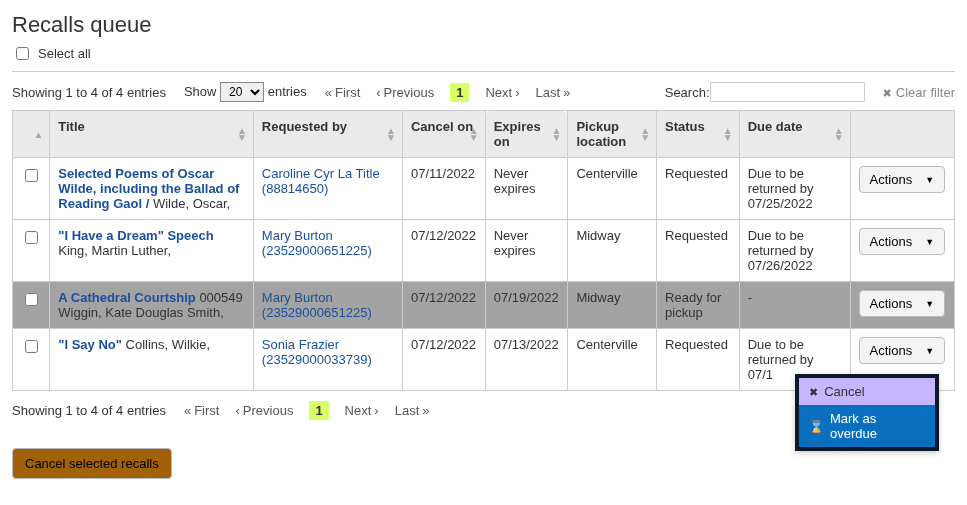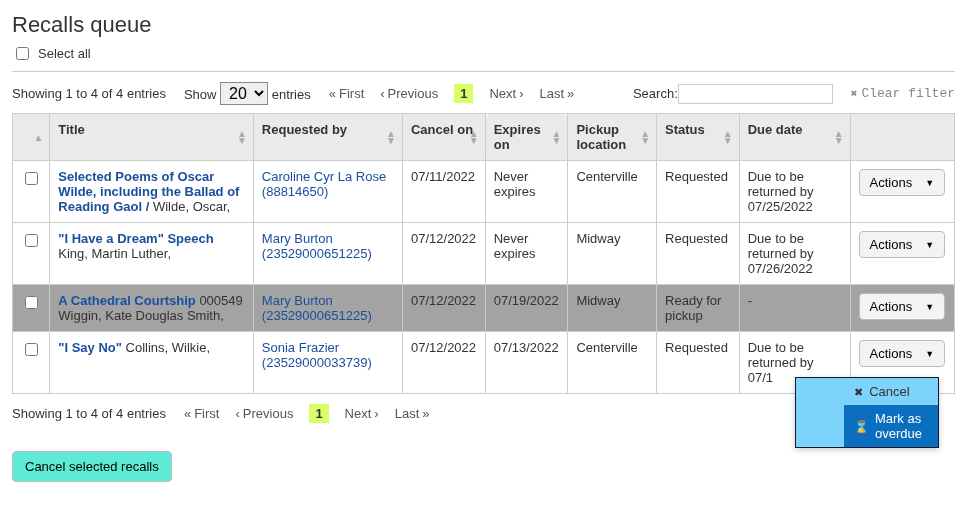"20" .toolbar .show select { font-size: 16px -> 12px }
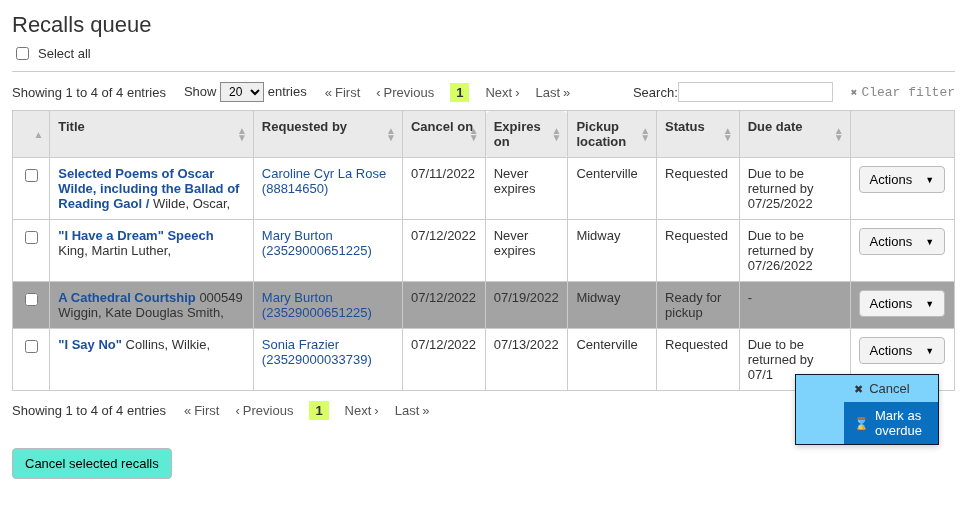"Clear filter" .clear { font-family: Liberation Mono, monospace -> none }
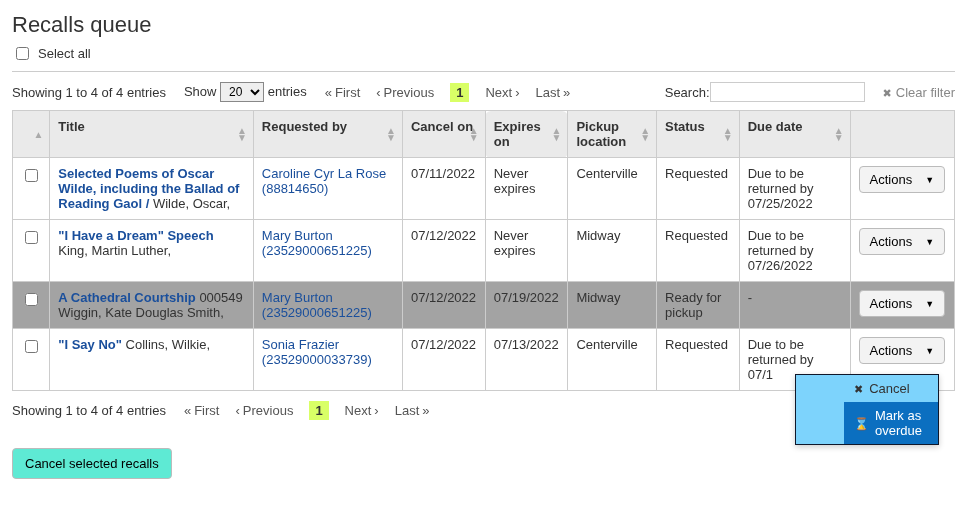"Caroline Cyr La Rose" span { text: Rose -> Title }
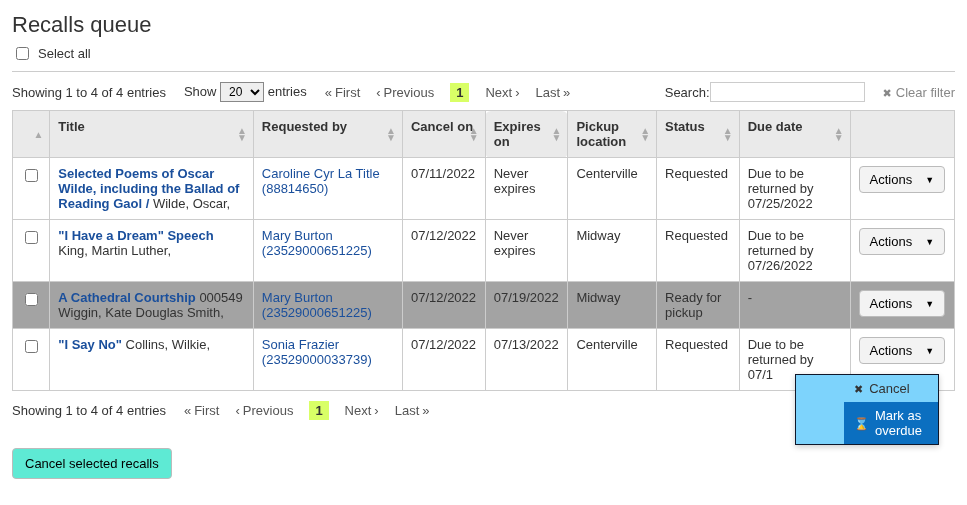"Cancel" .dropdown { background: #7dd3fc -> #c4b5fd; border: 1px solid #0f172a -> 4px solid #0f172a; padding-left: 48px -> none }
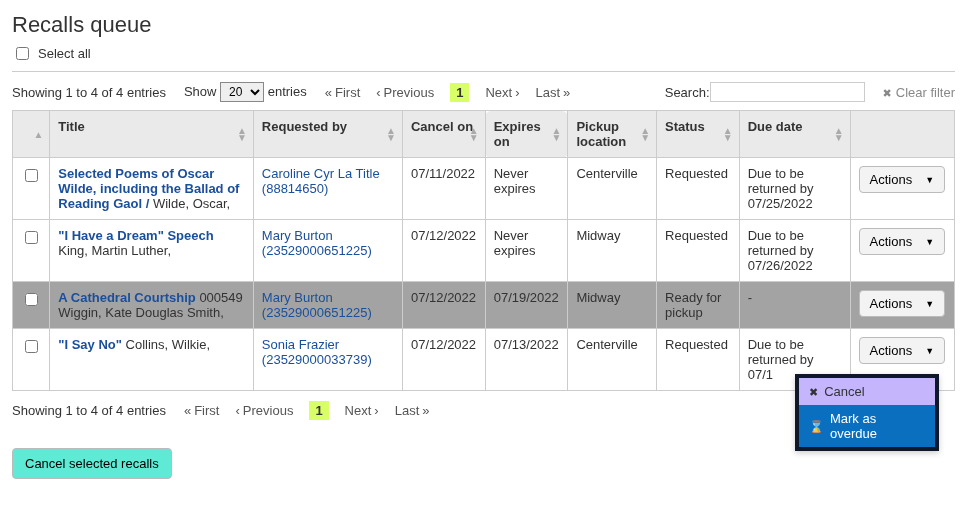"Cancel selected recalls" .cancel-btn { background: #5eead4 -> #a16207 }
